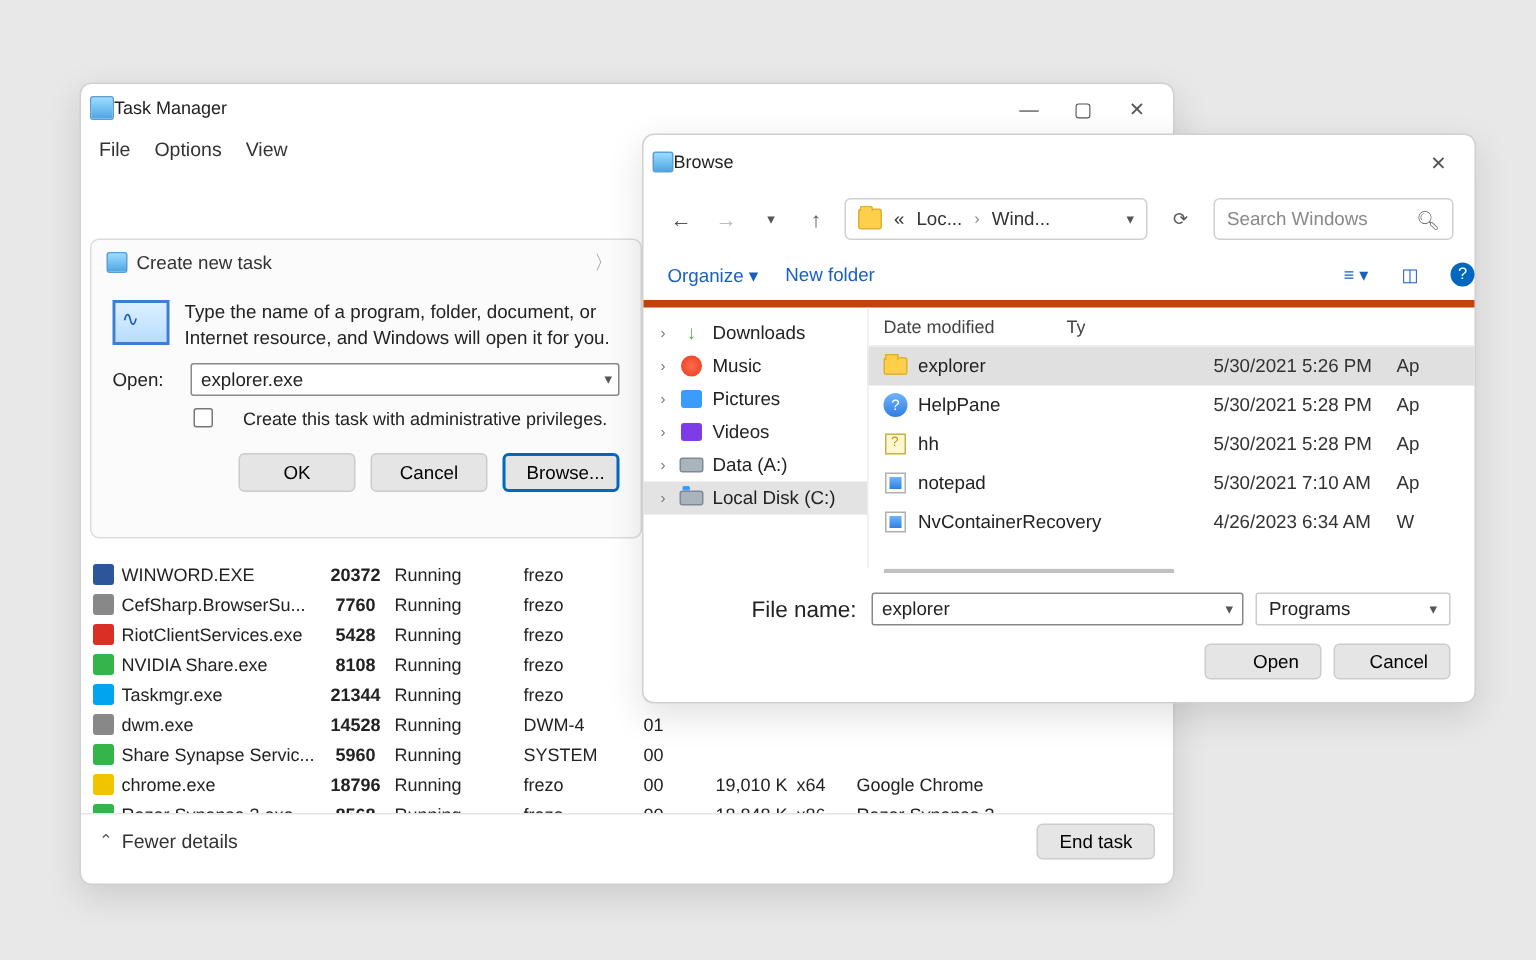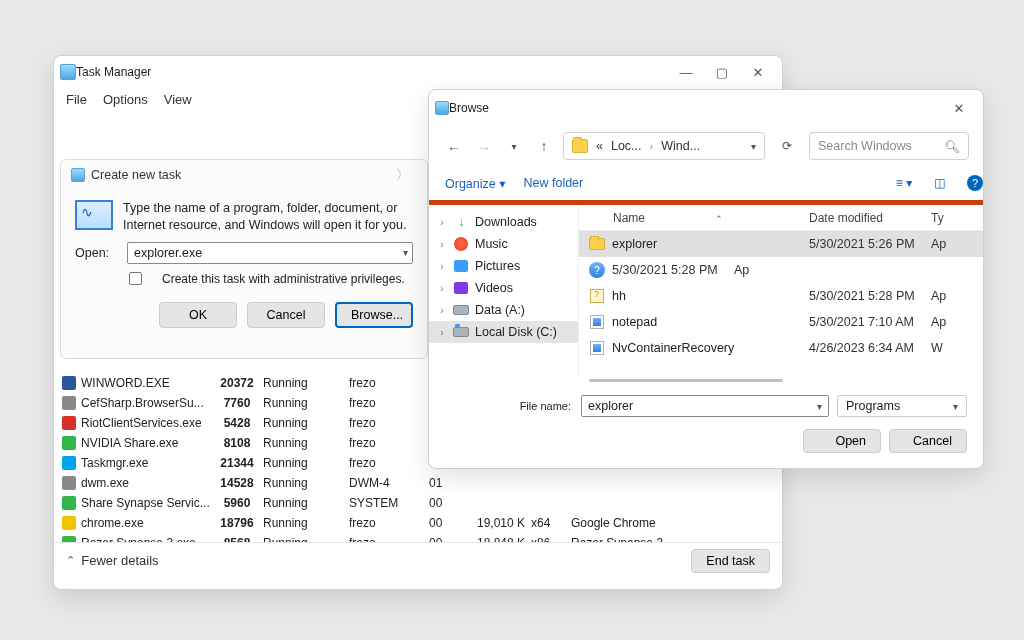"Name ⌃" div.n { html: <div><span></span><span>Name</span><span>⌃</span></div> -> none }
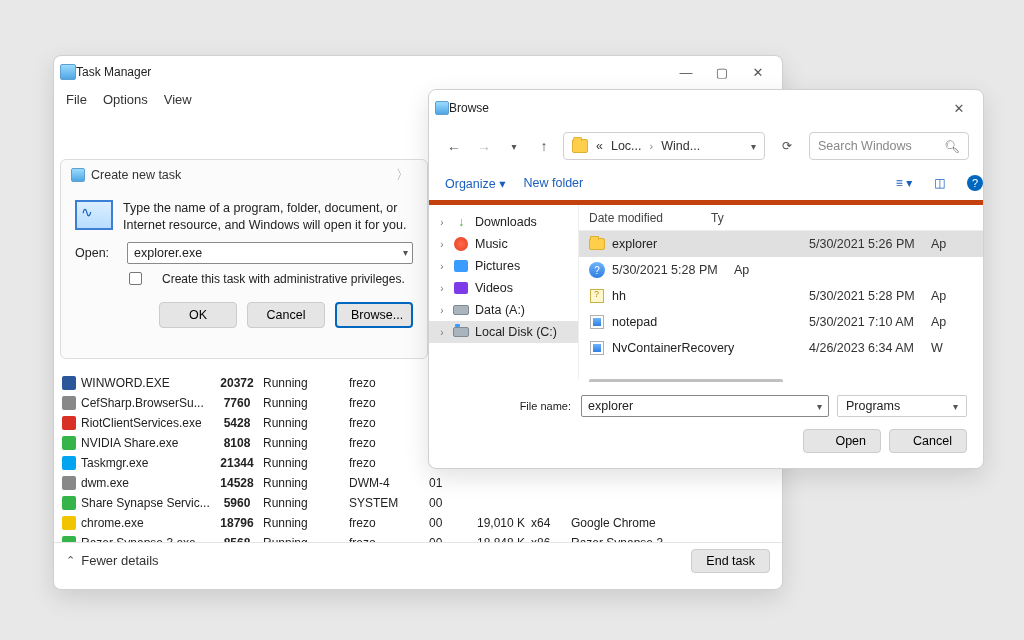"HelpPane" span.n { html: none -> <span>HelpPane</span> }
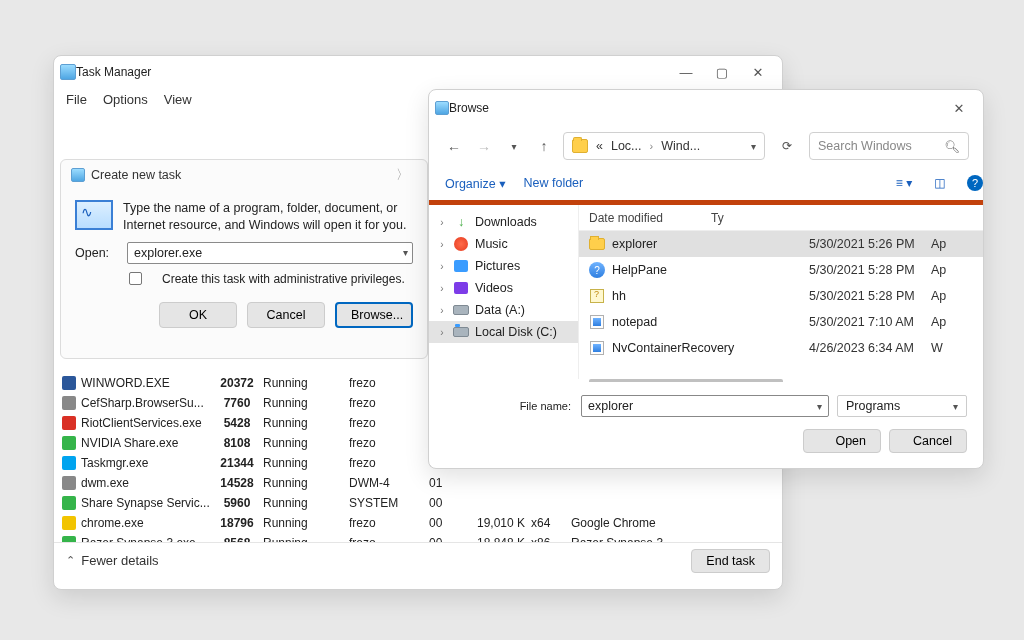"File name:" .file-row label { font-size: 11px -> 15px }
